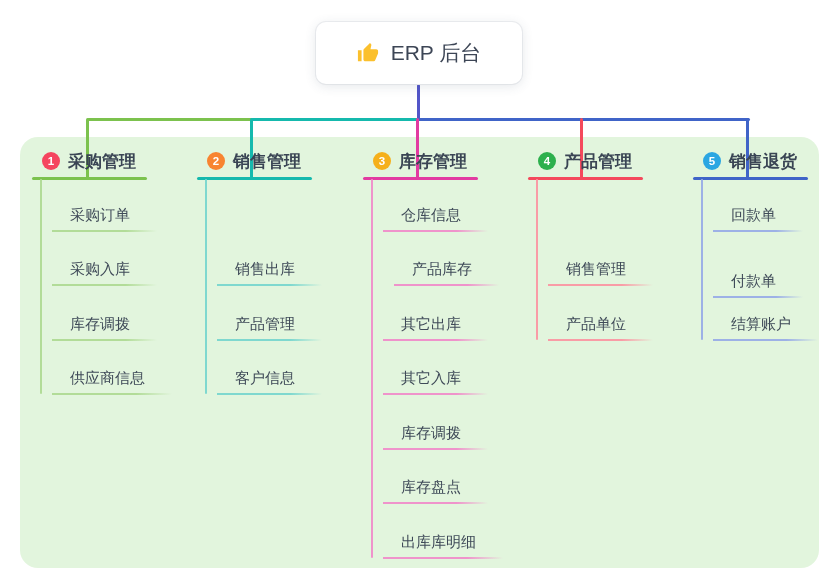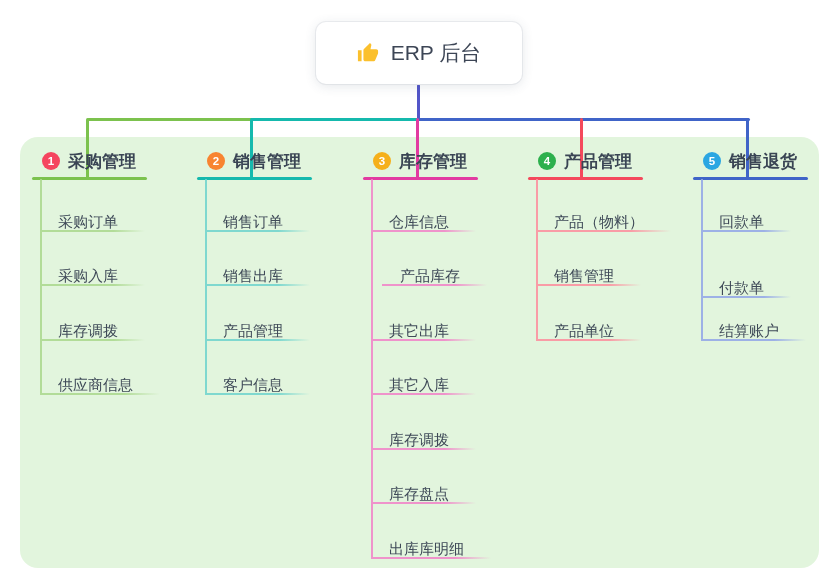"采购订单" .child { align-items: flex-end -> center; margin-left: none -> 12px }
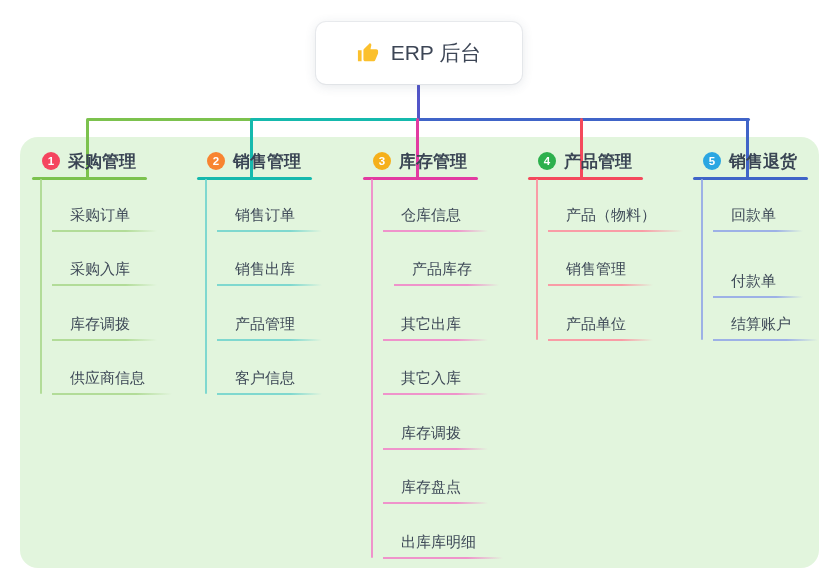"销售订单" div.child { html: <div> <span>销售订单</span> </div> -> none }
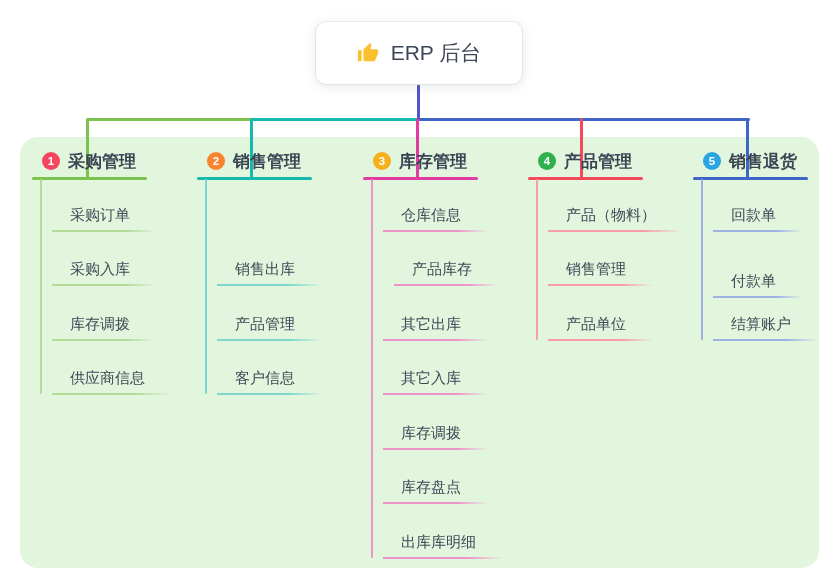"产品（物料）" div.child { html: <div> <span>产品（物料）</span> </div> -> none }
